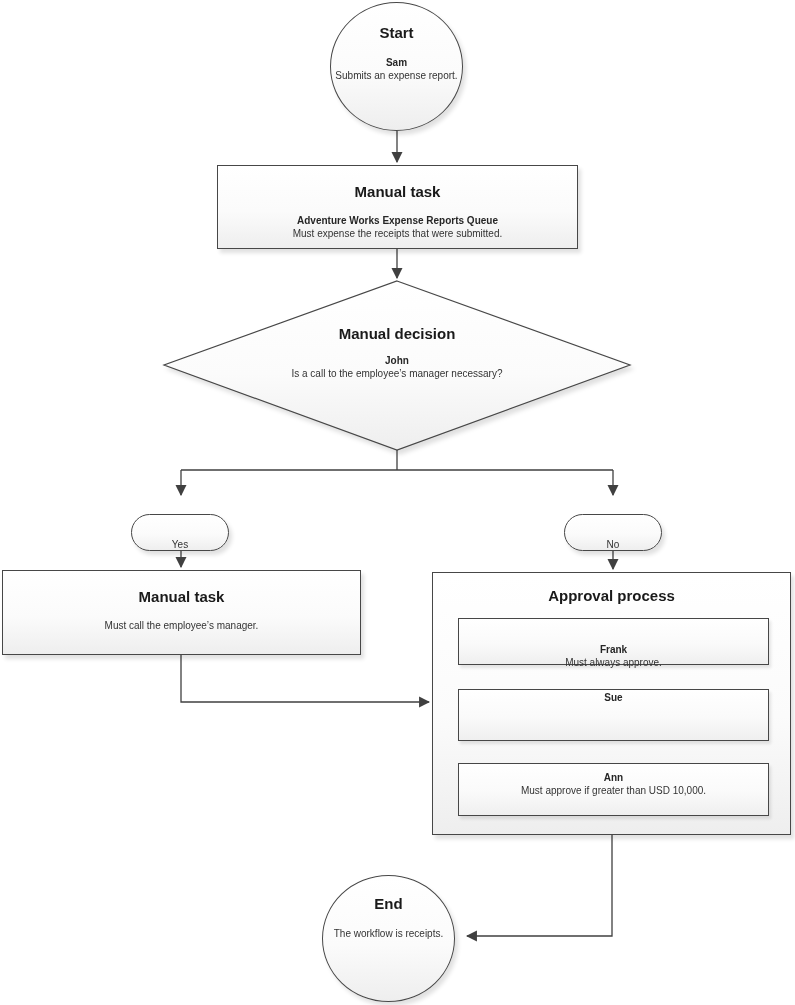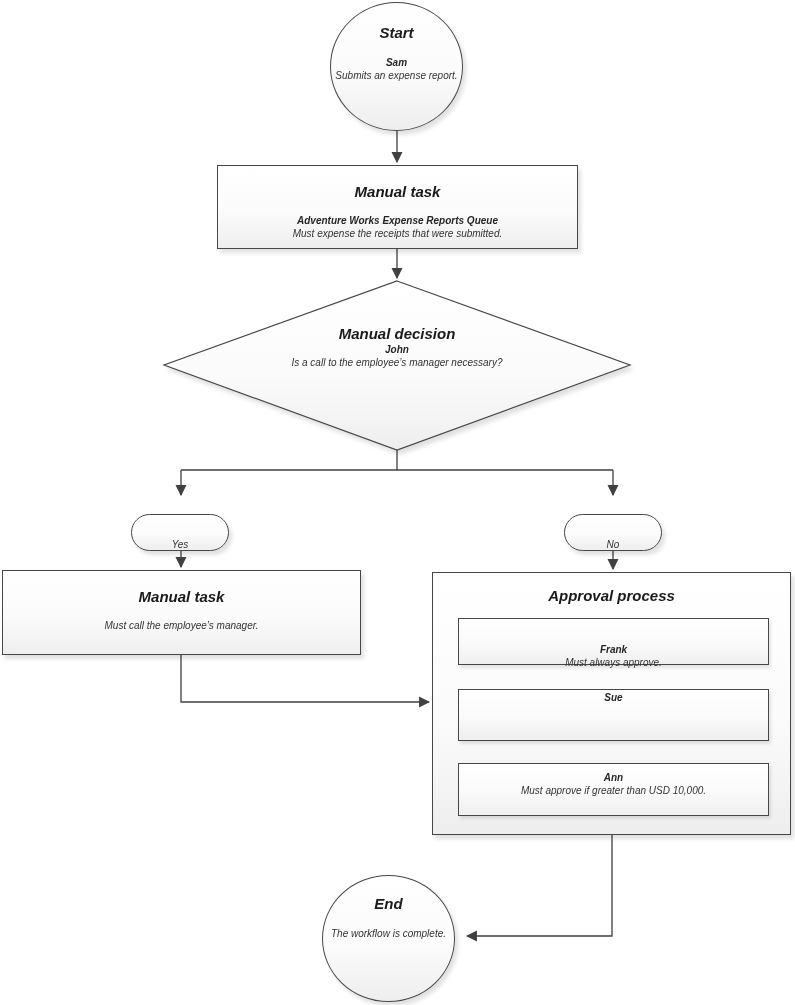"Start" #canvas { font-style: italic -> none }
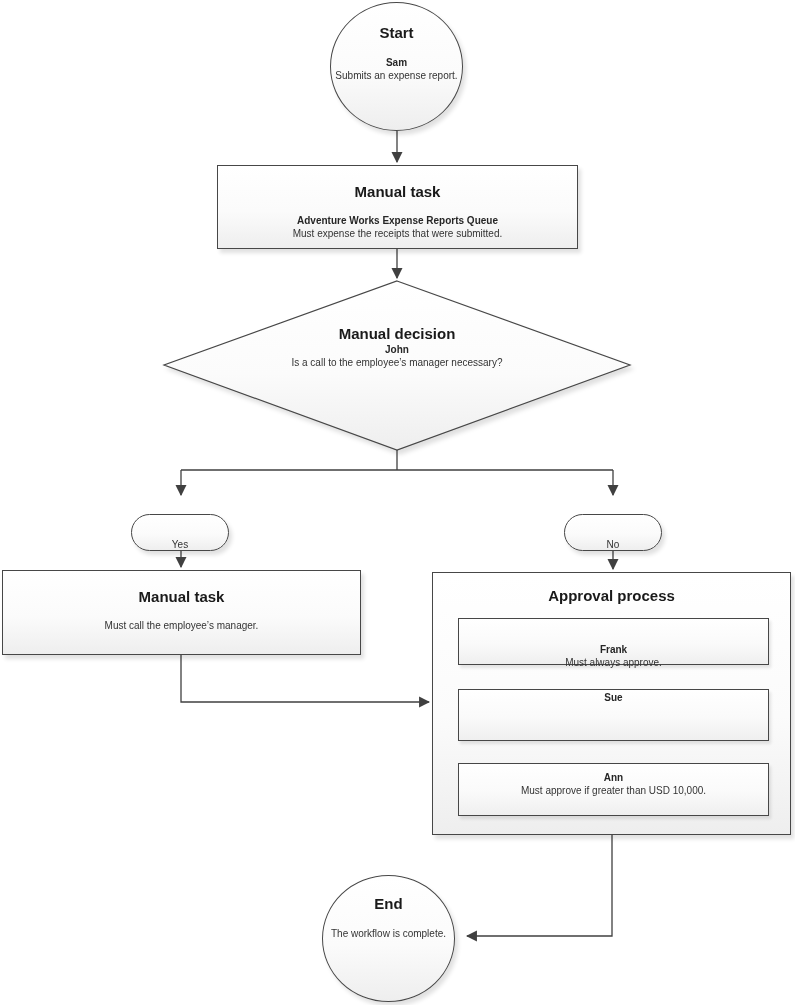"Manual decision" .diamond-text .node-title { margin-bottom: none -> 11px }
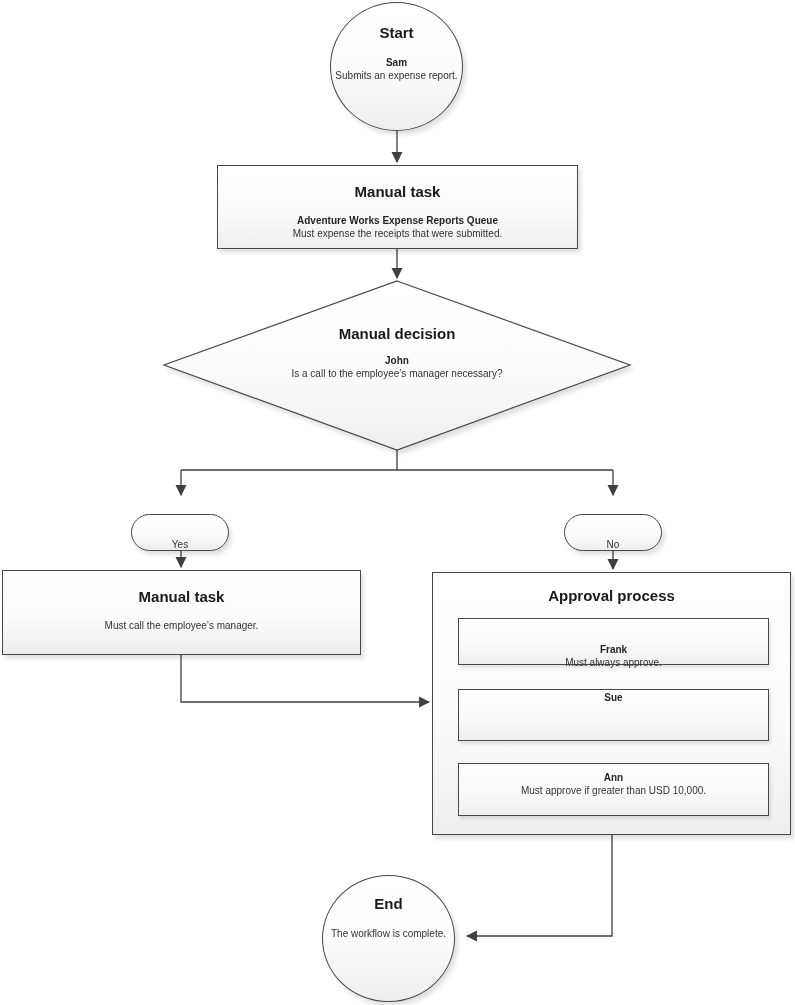"The workflow is complete." span.node-desc { text: complete -> receipts }
